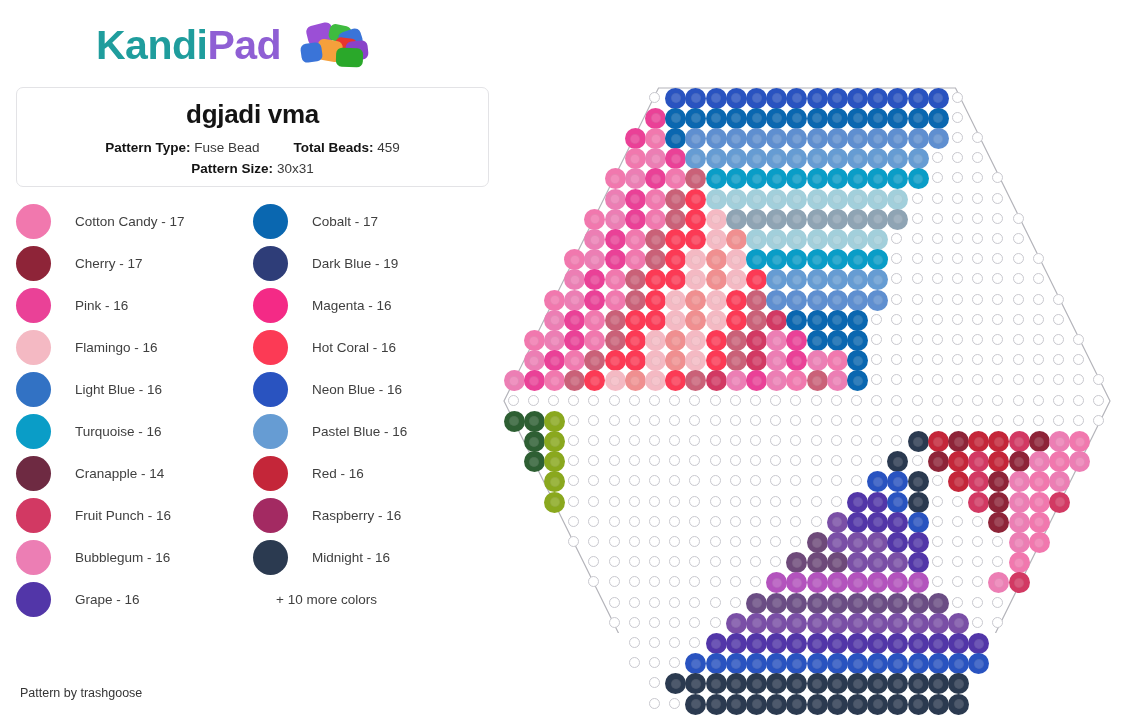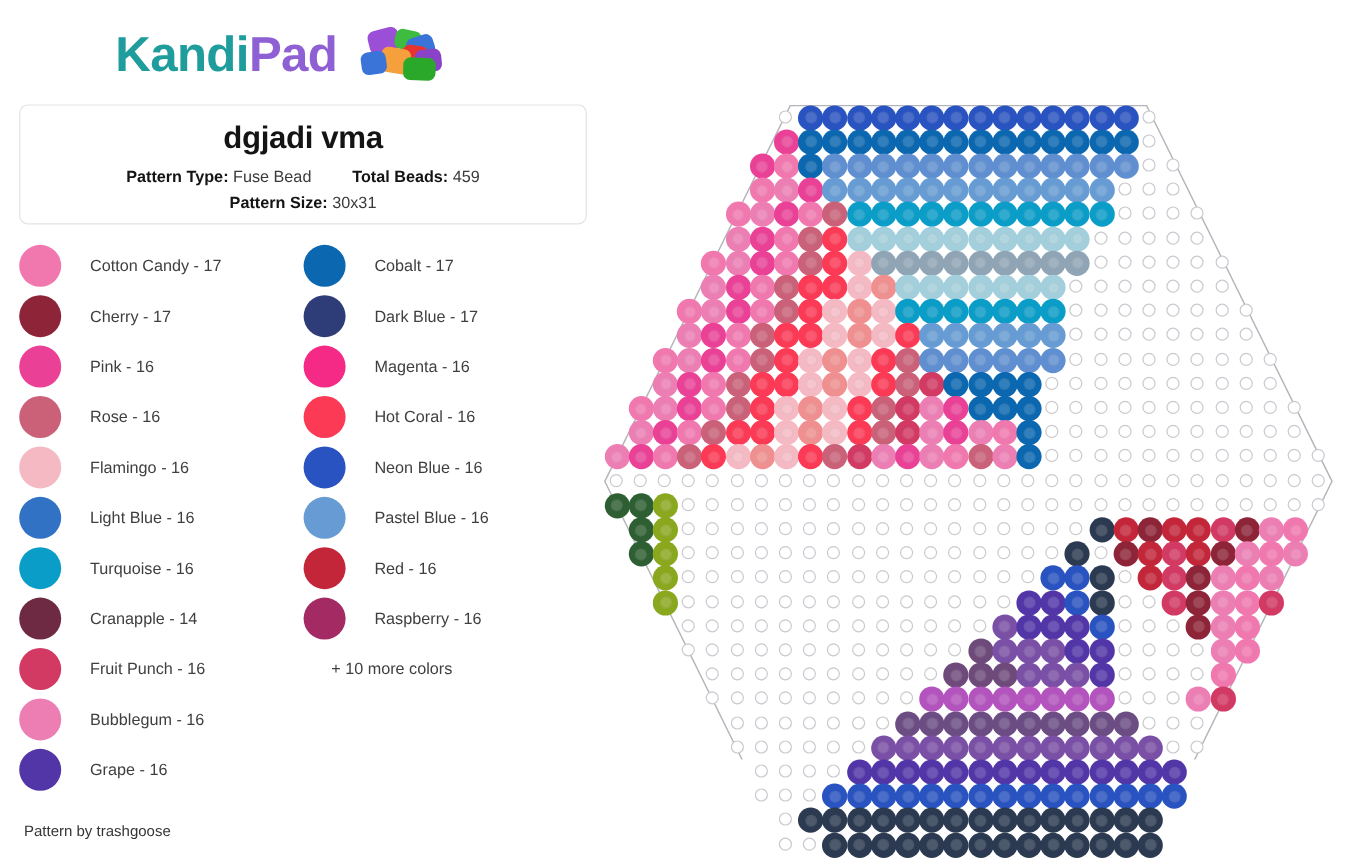"Dark Blue - 17" div.legend-label { text: 17 -> 19 }
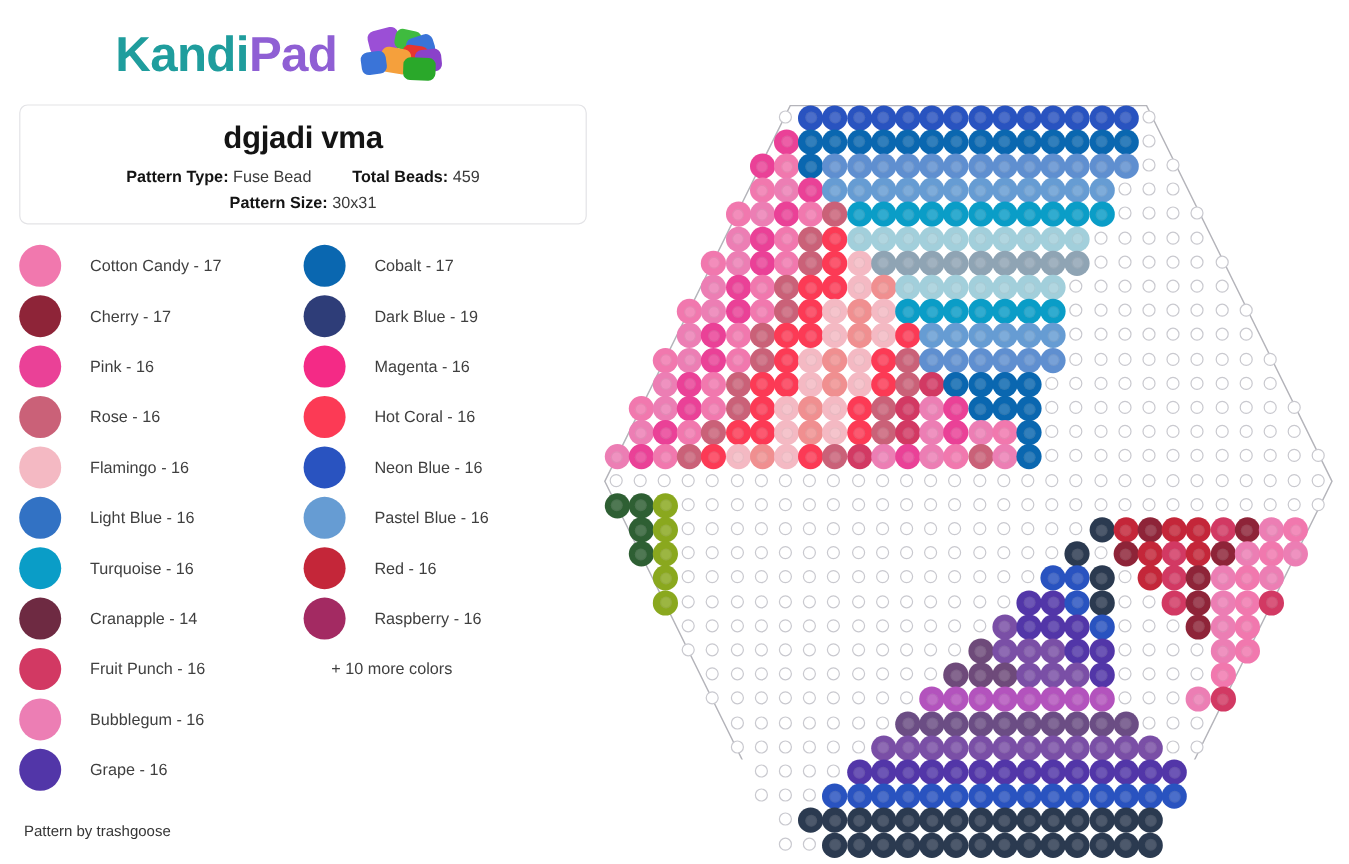"Rose - 16" div.legend-item { html: <div> <div></div> <div>Rose - 16</div> </div> -> none }
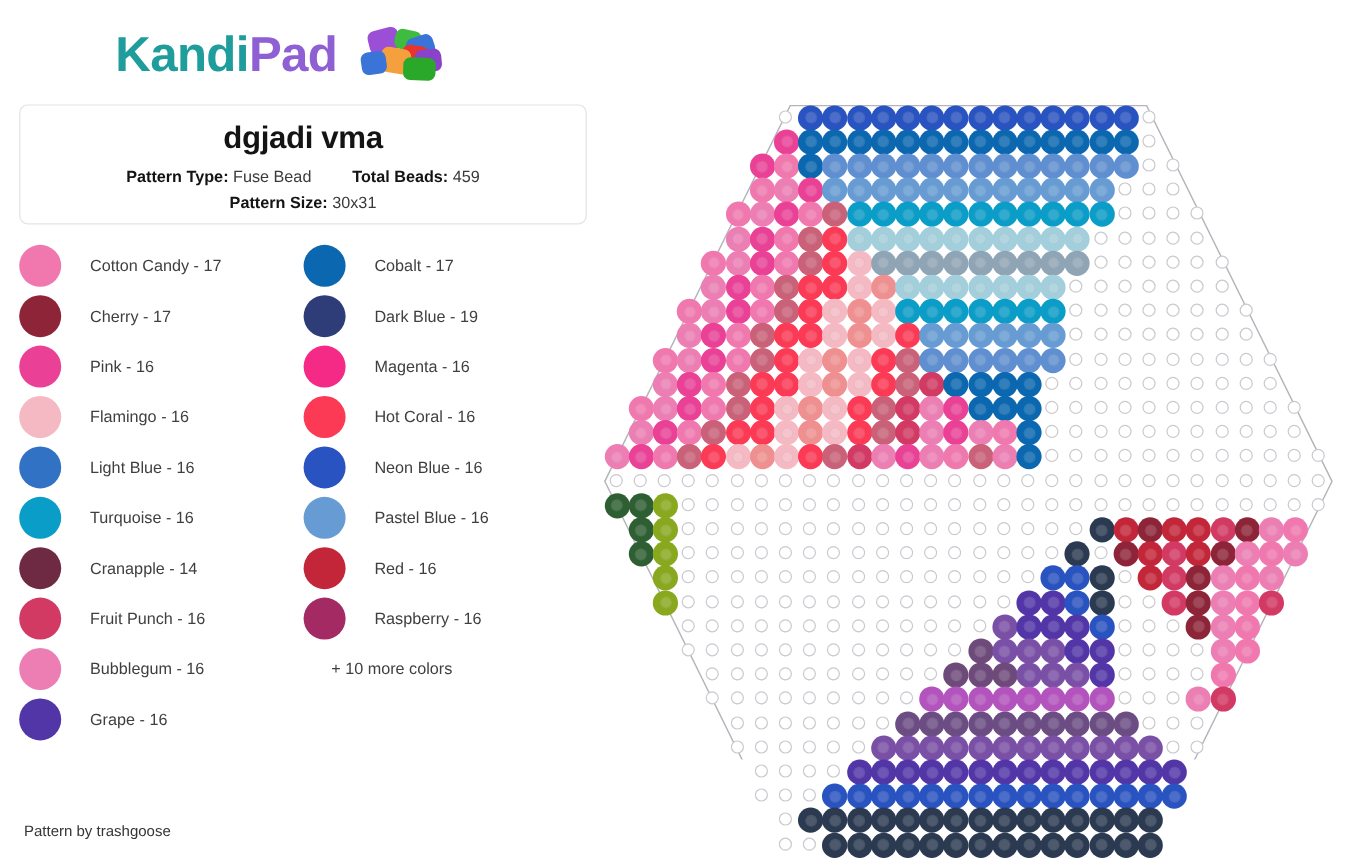"Midnight - 16" div.legend-item { html: none -> <div> <div></div> <div>Midnight - 16</div> </div> }
